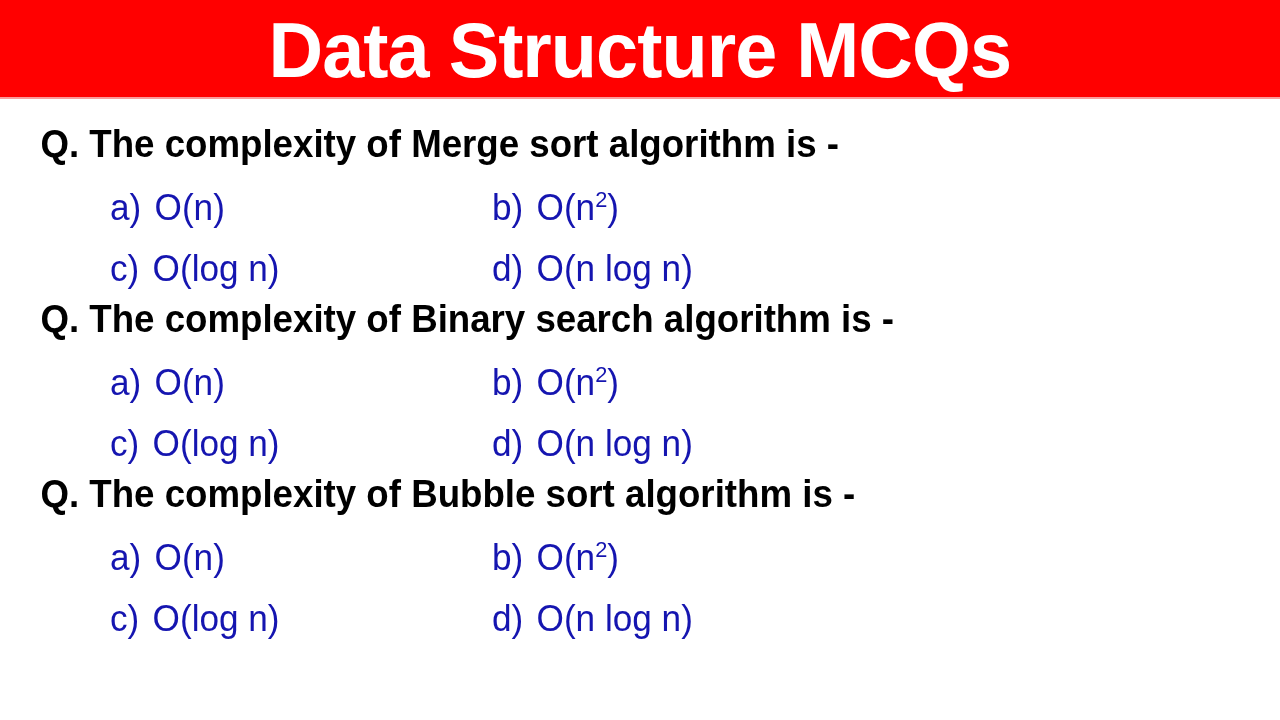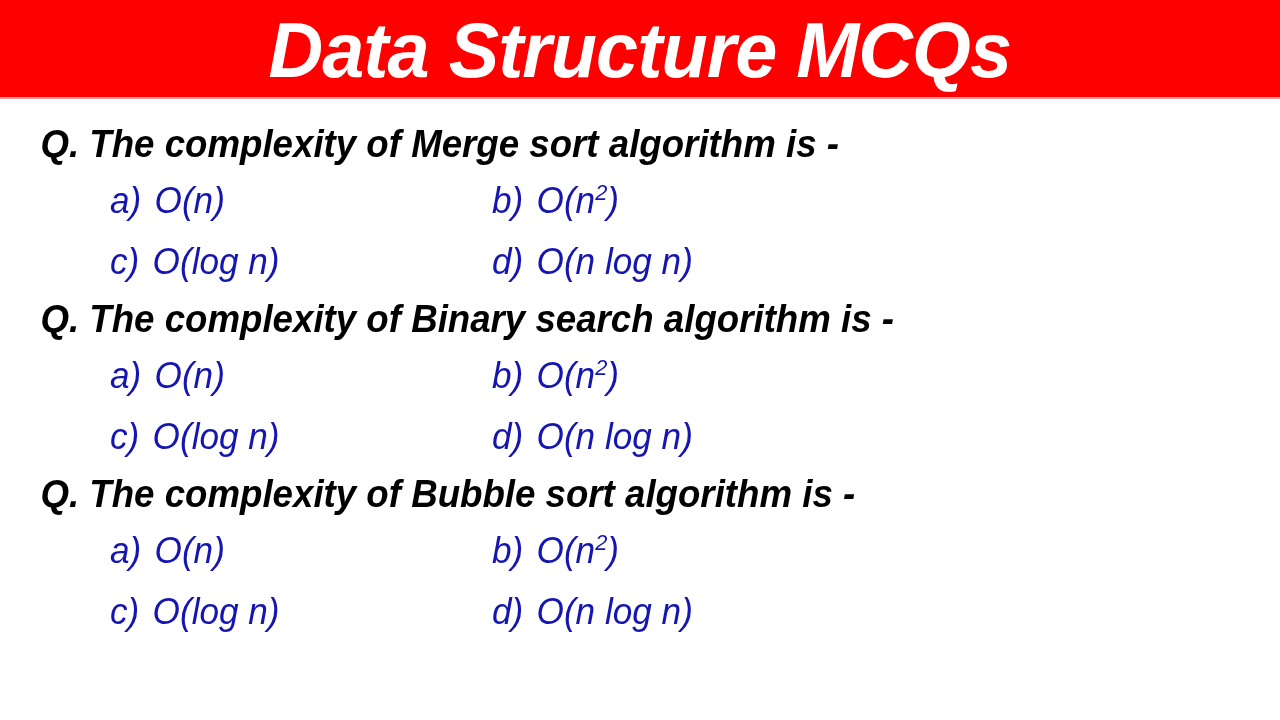"Data Structure MCQs" .page { font-style: italic -> none }
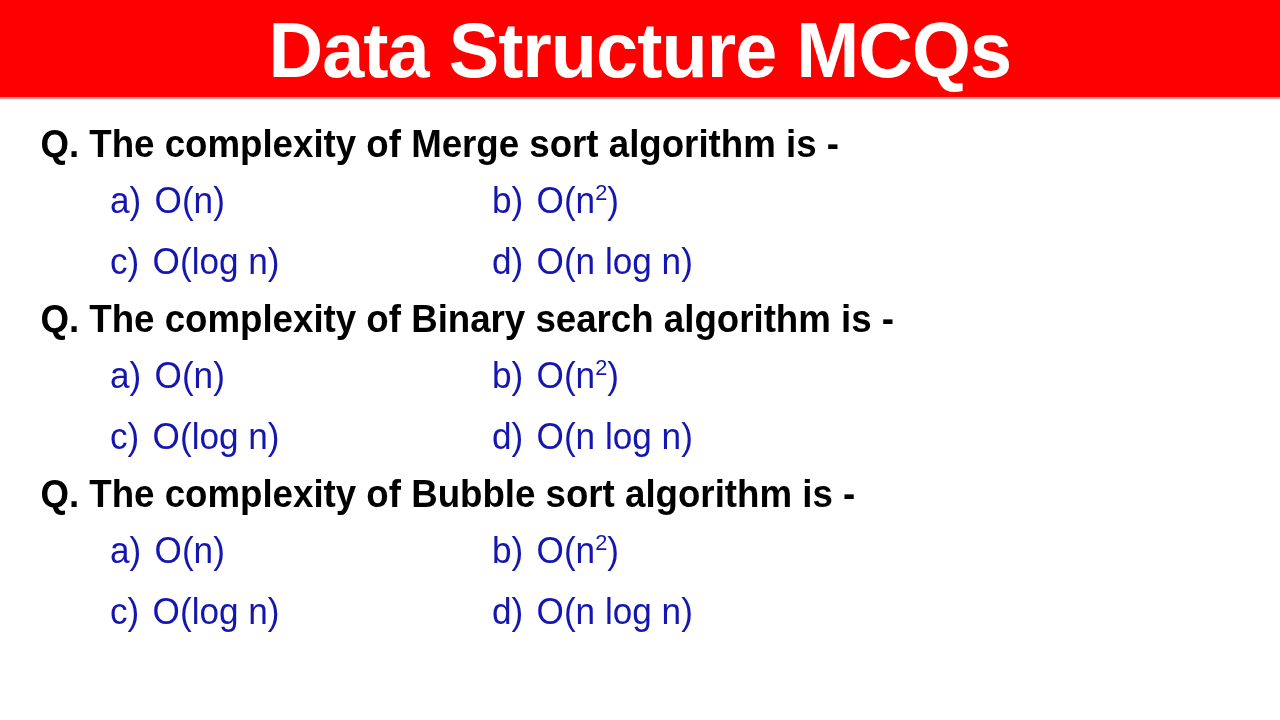"a) O(n)" .opt-row { align-items: center -> flex-end }
